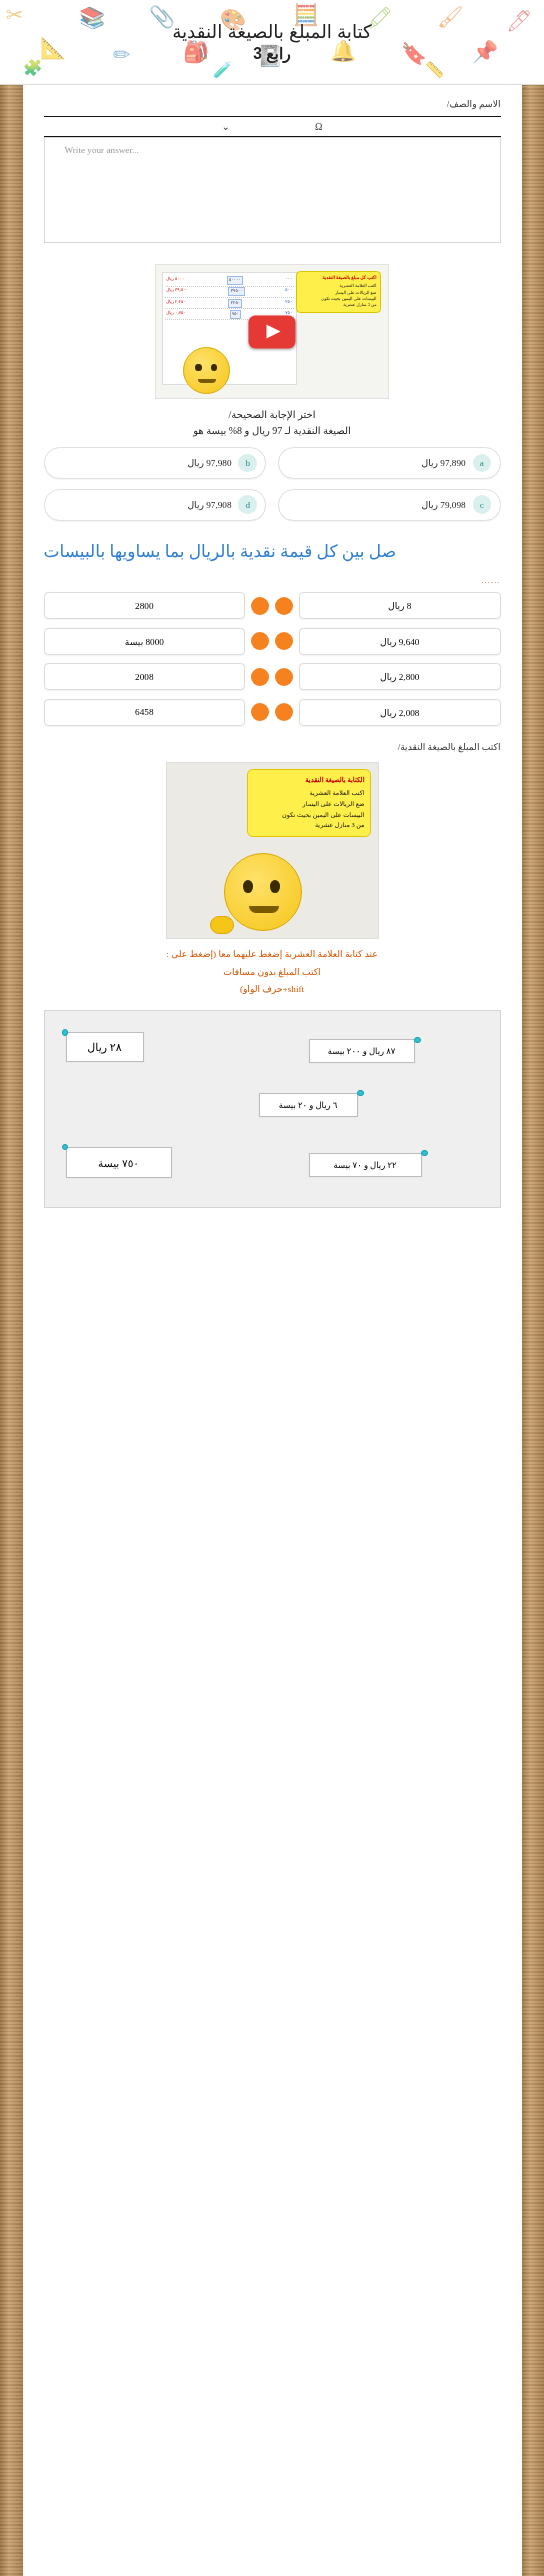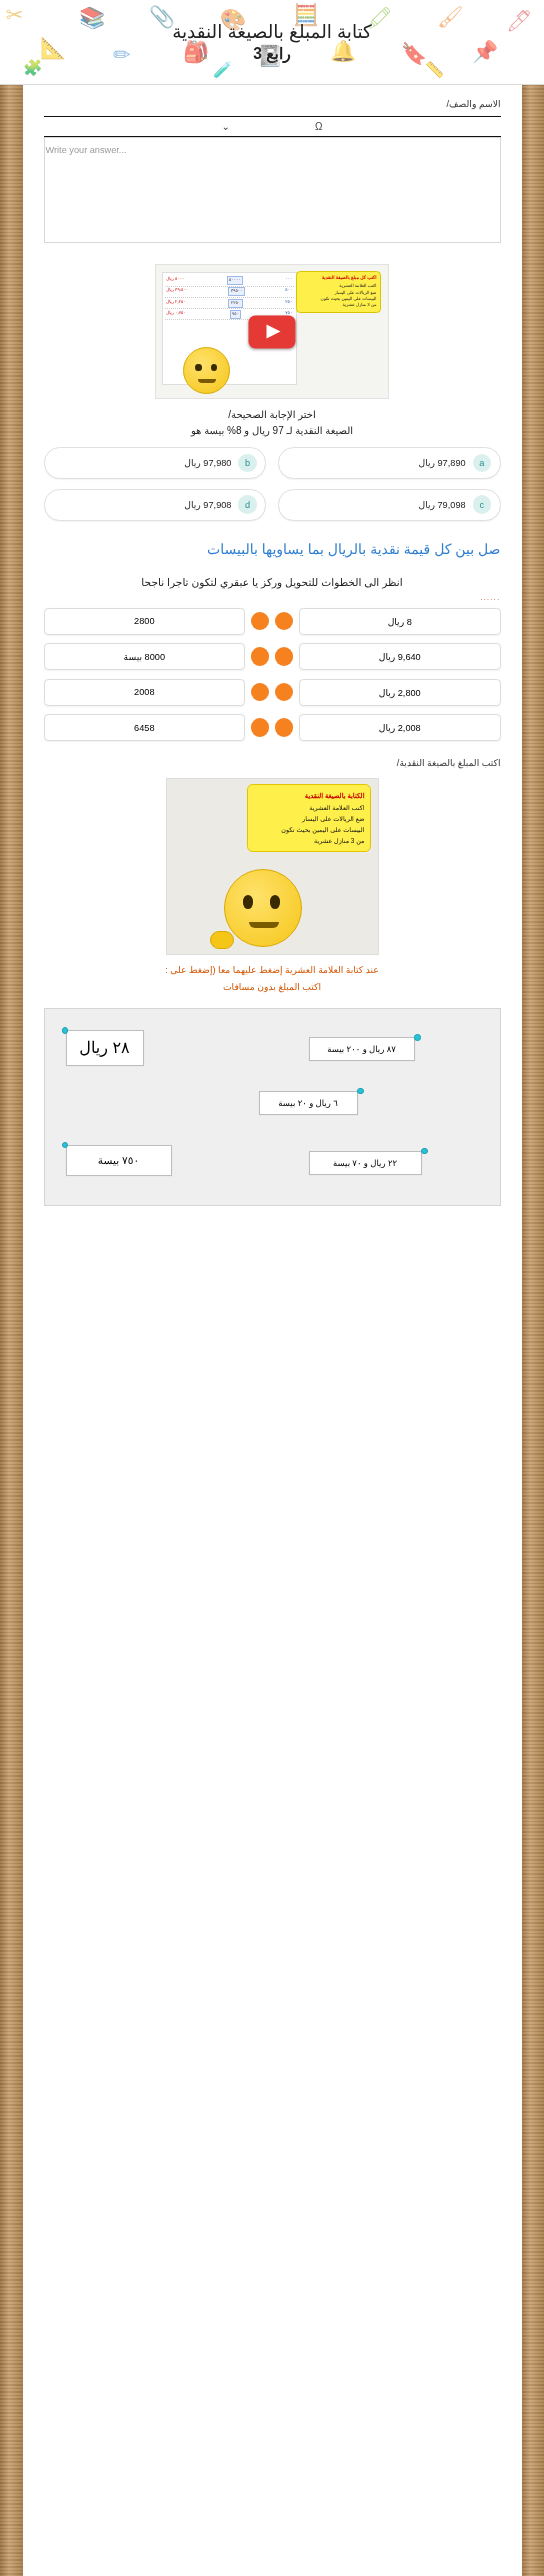"الاسم والصف/" .paper { font-family: none -> Liberation Serif, serif }
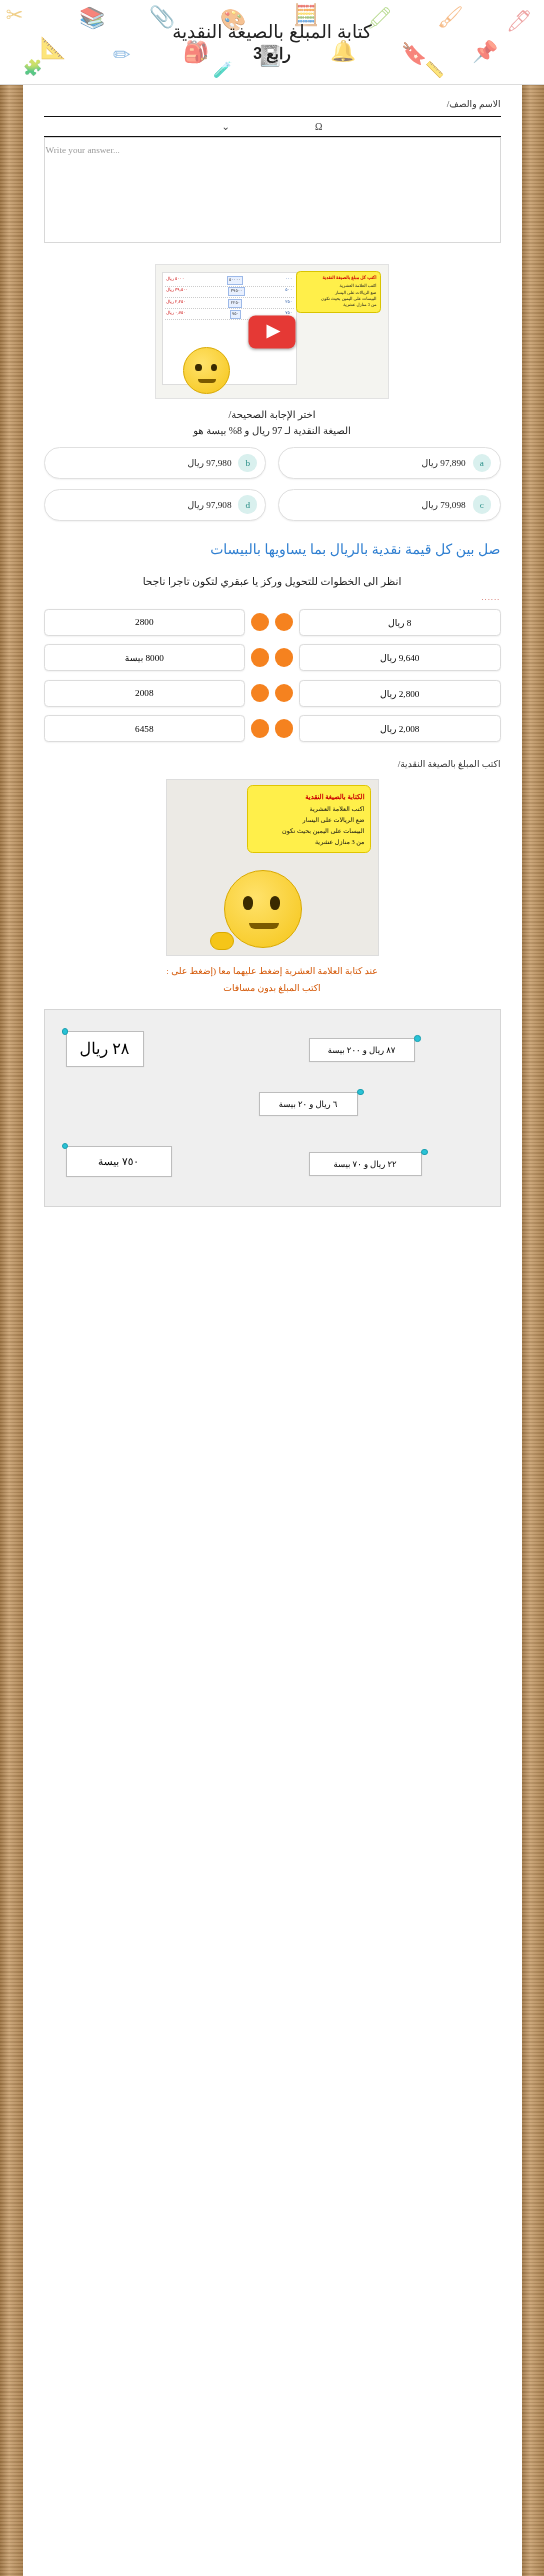"Write your answer..." .answer-box { padding: 7px 1px -> 7px 20px }
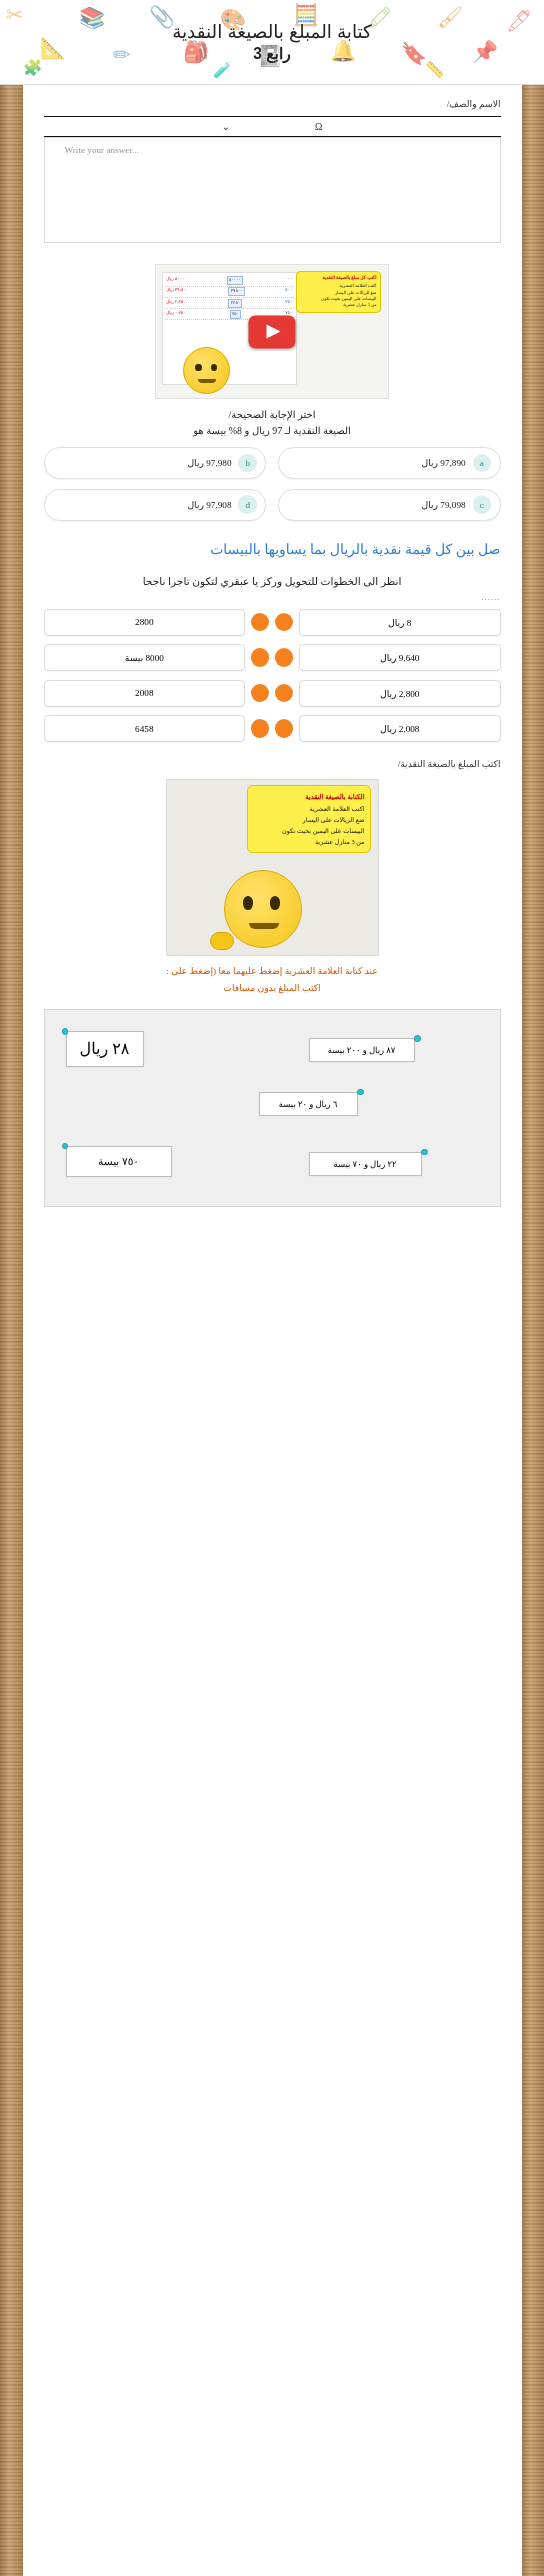"صل بين كل قيمة نقدية" .blue-head { font-size: 14px -> 17px; text-align: right -> left }
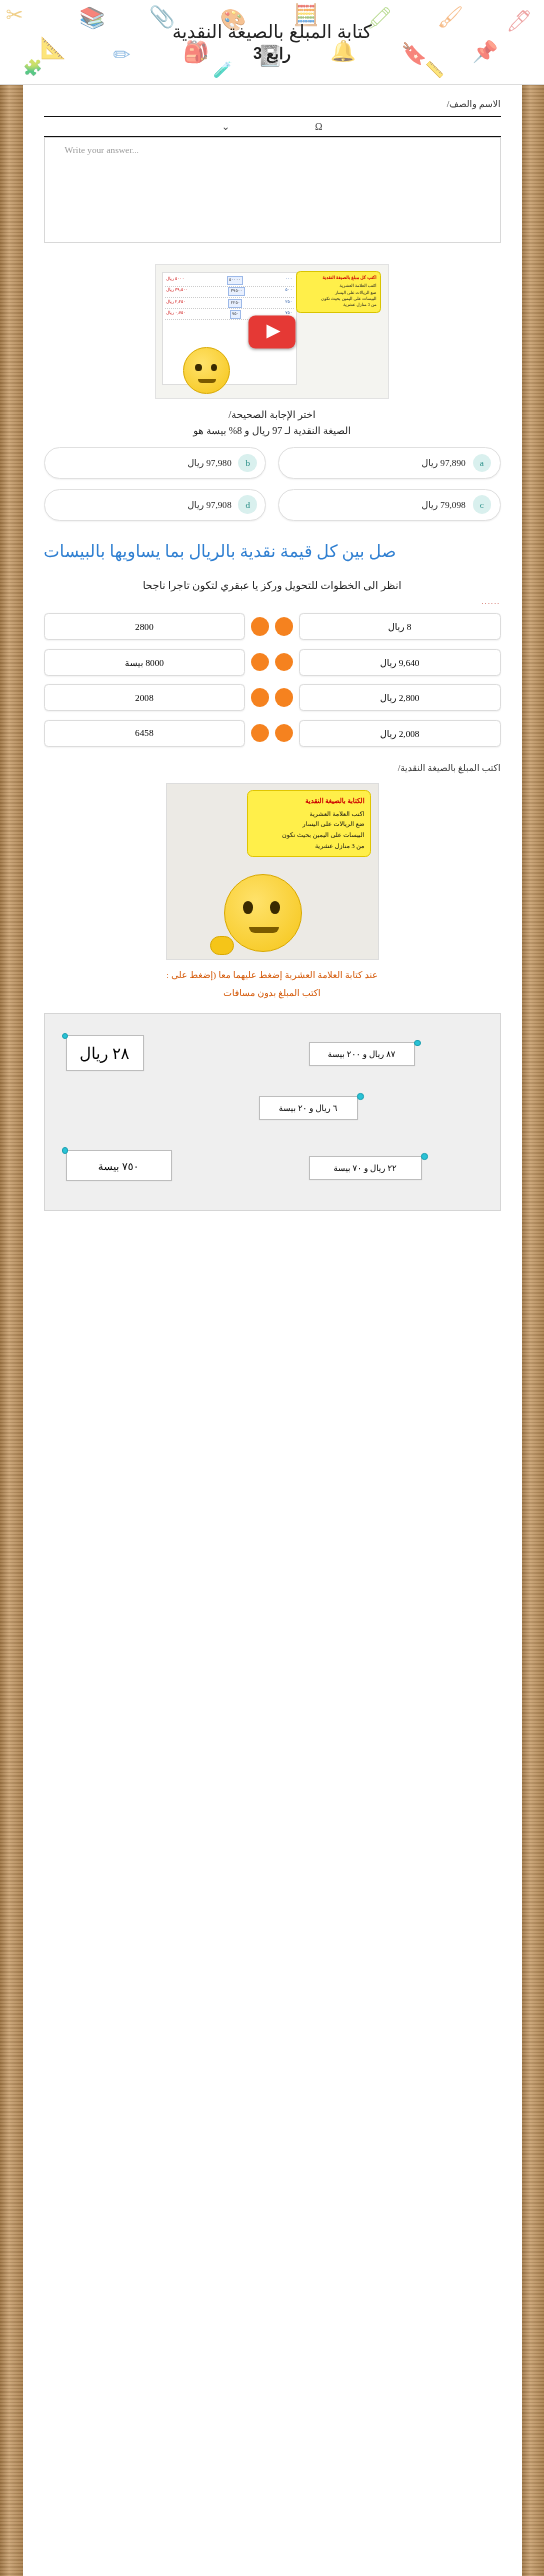"انظر الى الخطوات للتحويل وركز" div.match-instr { html: <div>انظر الى الخطوات للتحويل وركز يا عبقري لتكون تاجرا ناجحا</div> -> none }
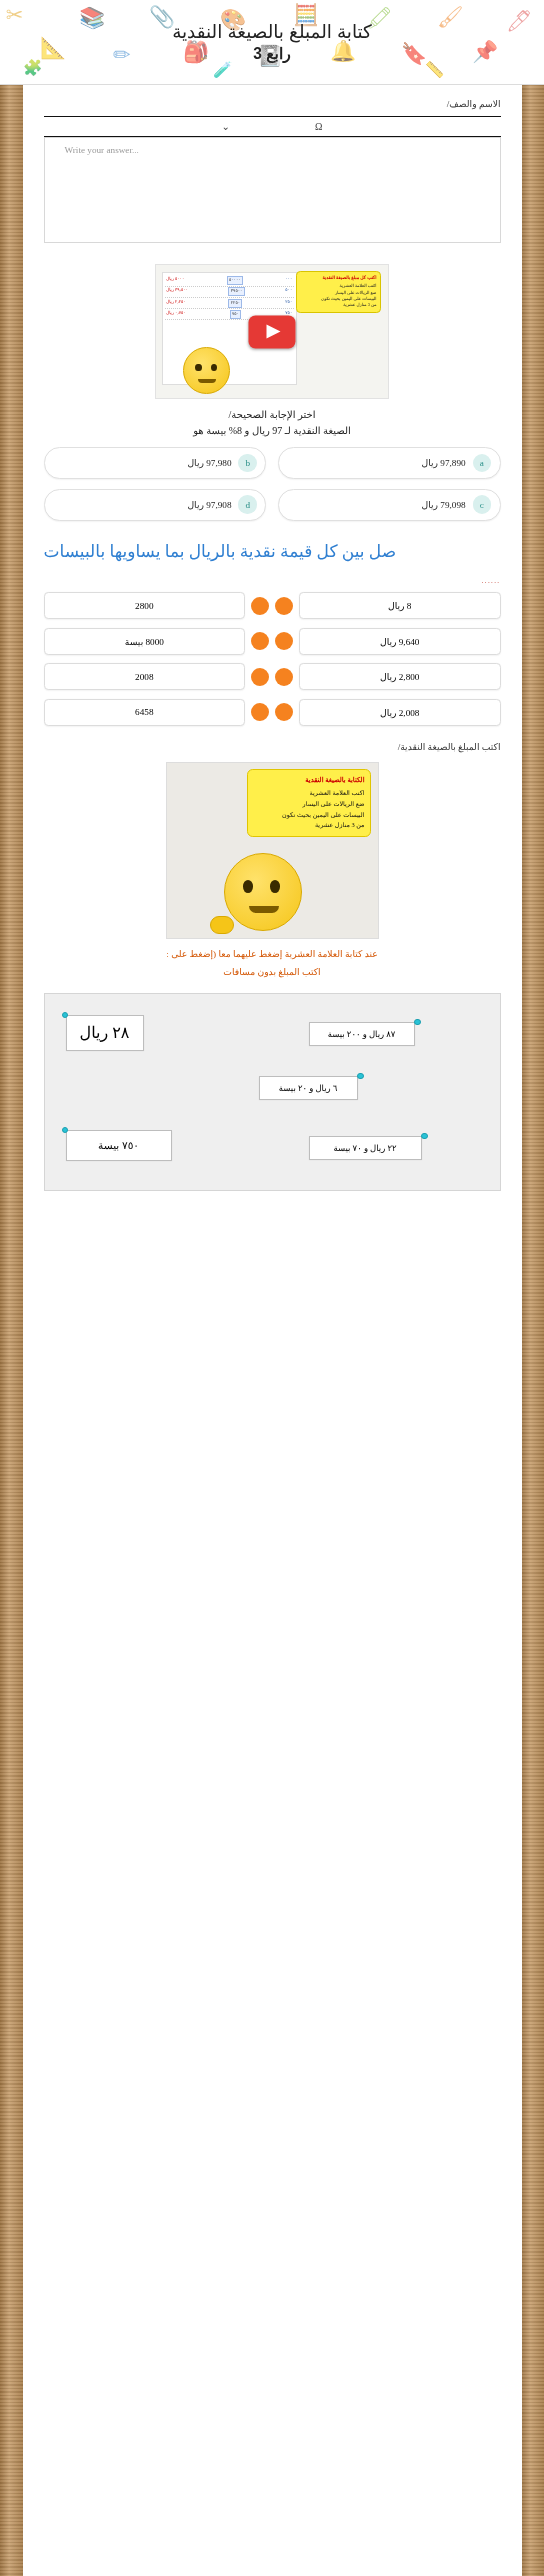"shift+حرف الواو)" div { html: none -> <div>shift+حرف الواو)</div> }
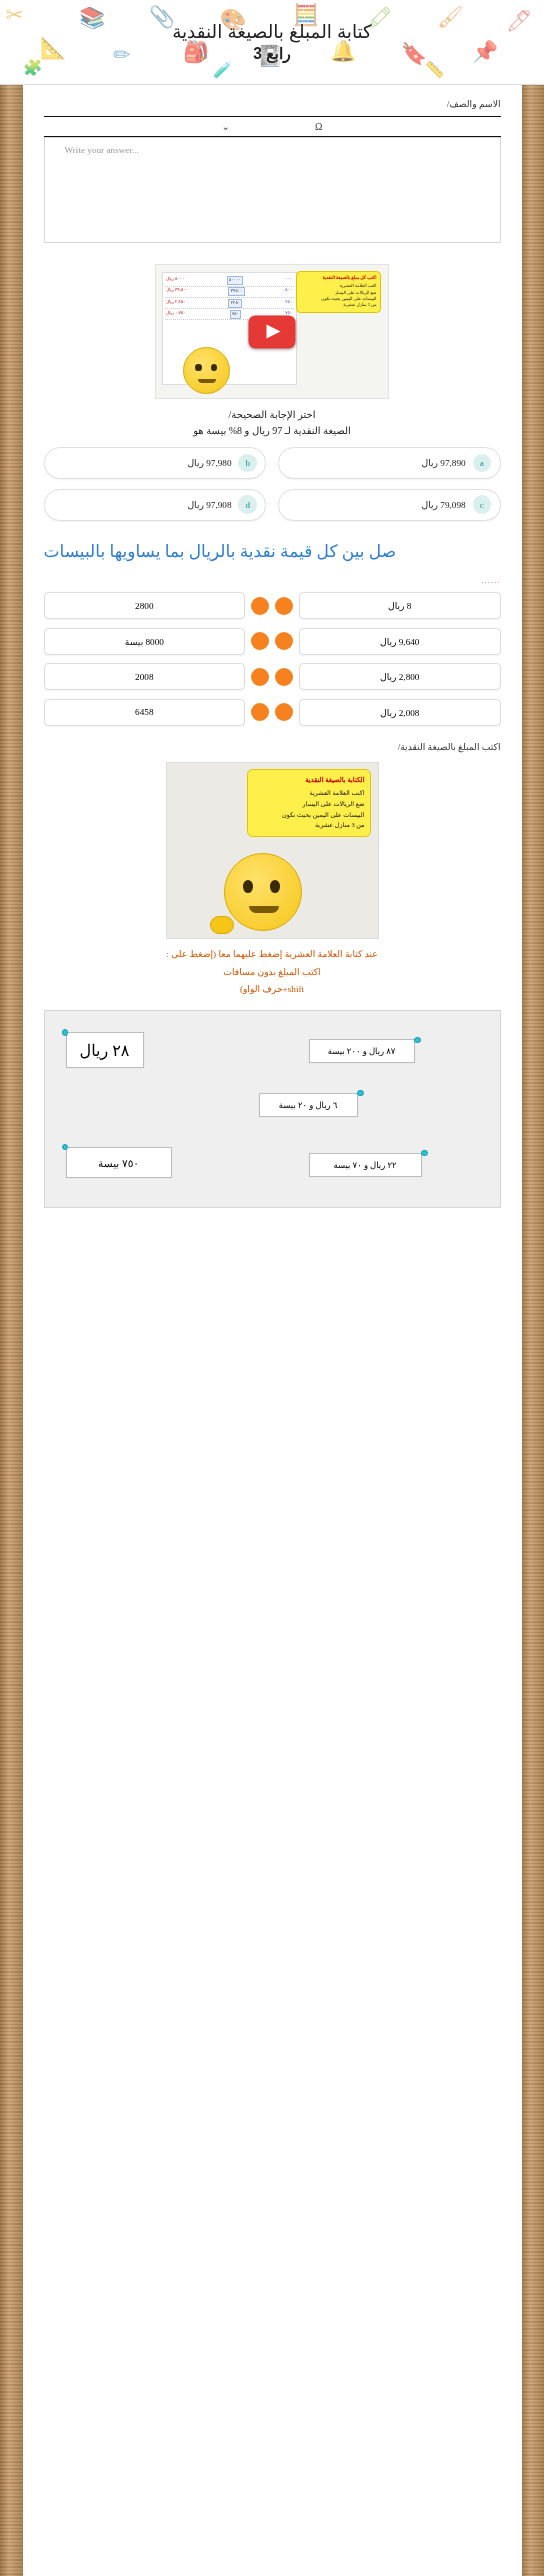"٢٨ ريال" div.drag-tile { font-size: 16px -> 11px; height: 36px -> 30px }
